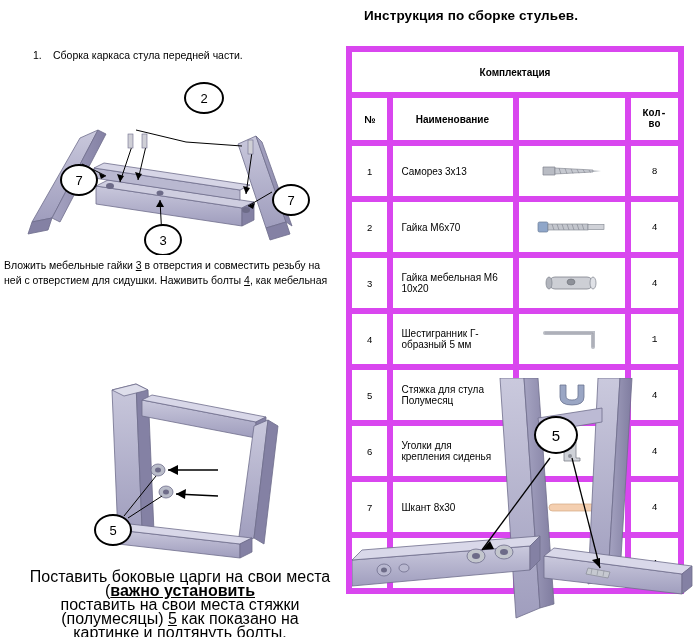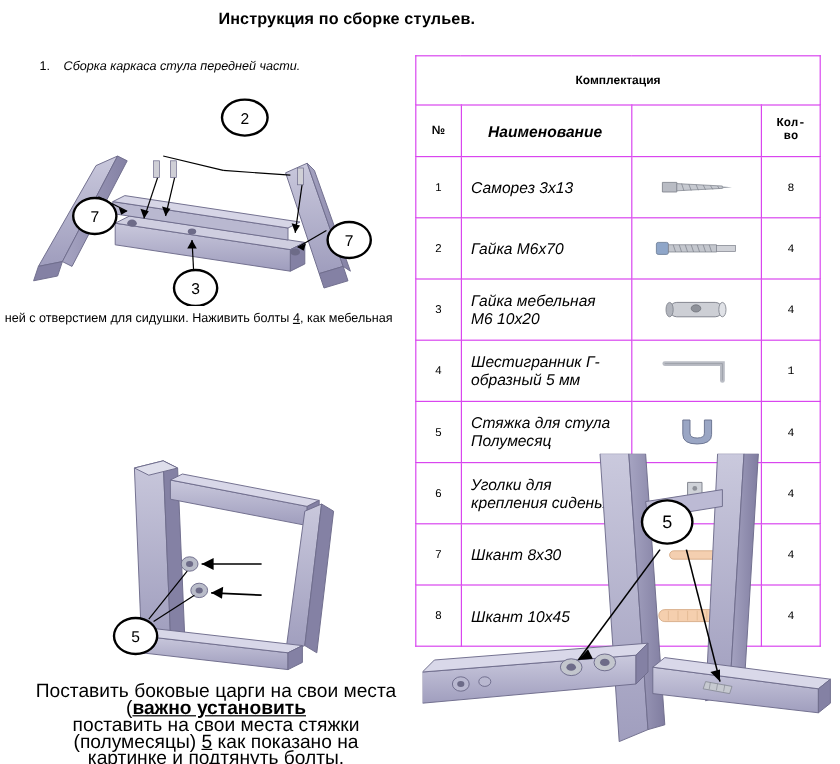"Инструкция по сборке стульев." .title { text-align: center -> right }
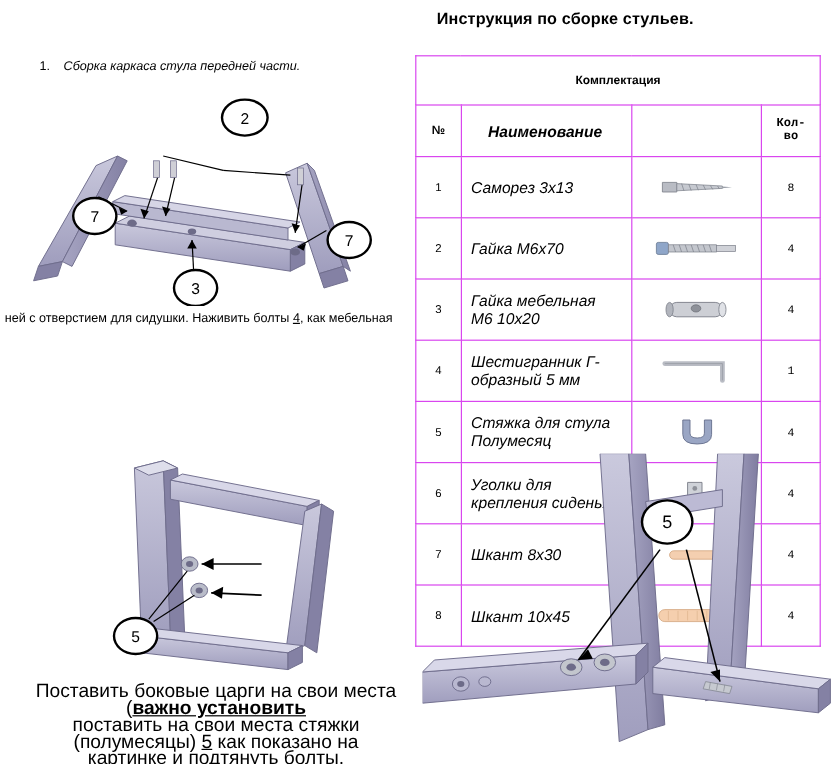"Сборка каркаса стула передней части." .step1-label { font-style: italic -> none }
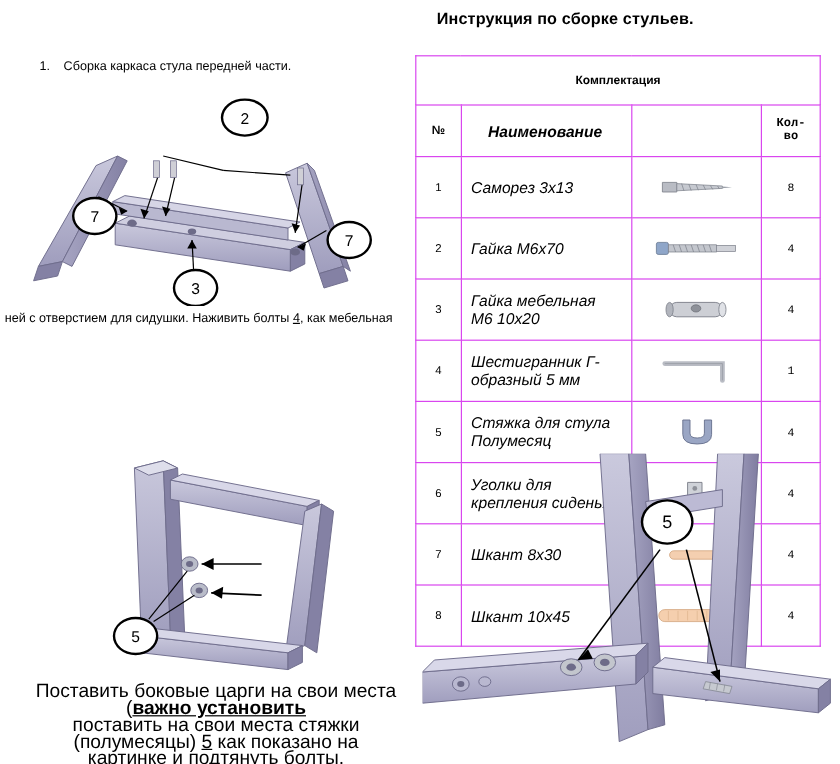"Комплектация" .parts-table td, .parts-table th { border: 1px solid #d946ef -> 6px solid #d946ef }
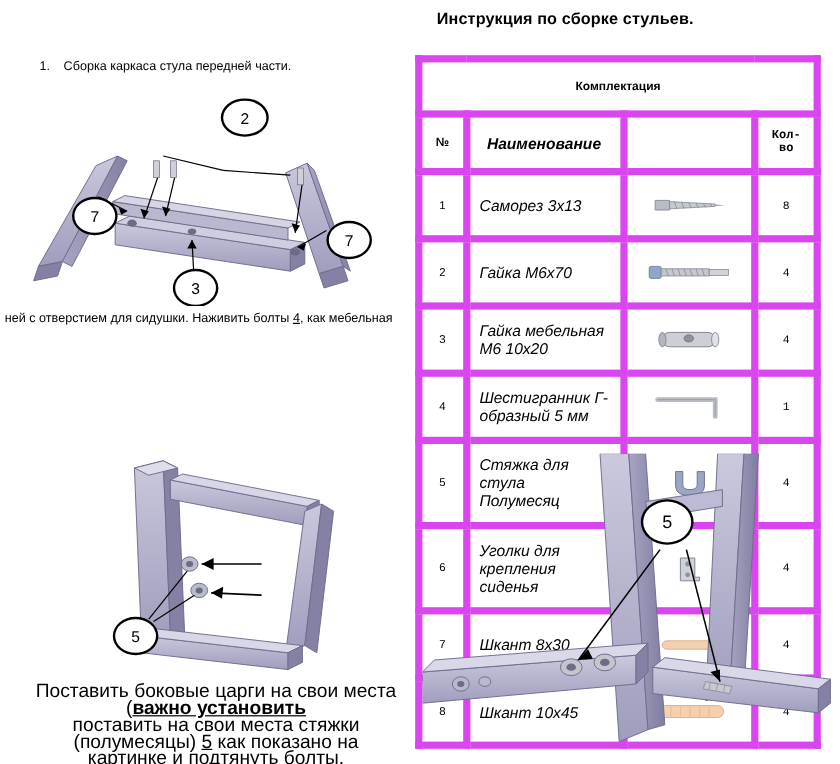"Наименование" .parts-table td.col-name { font-size: 13px -> 10px; font-style: italic -> none }
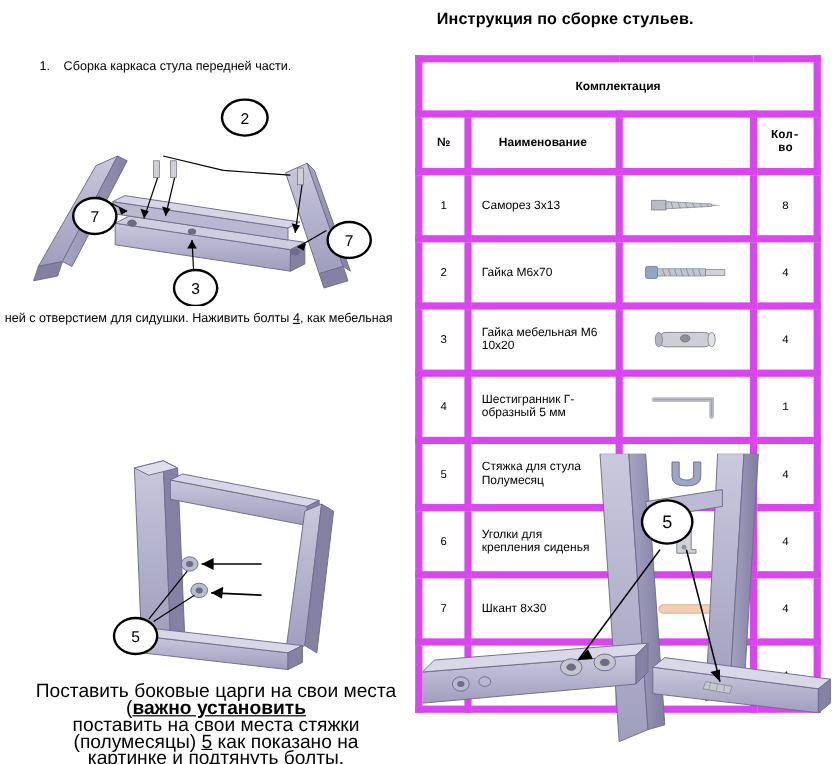"Вложить мебельные гайки 3 в" div { html: none -> <div><span>Вложить мебельные гайки </span><span>3</span><span> в отверстия и совместить резьбу на</span></div> }
